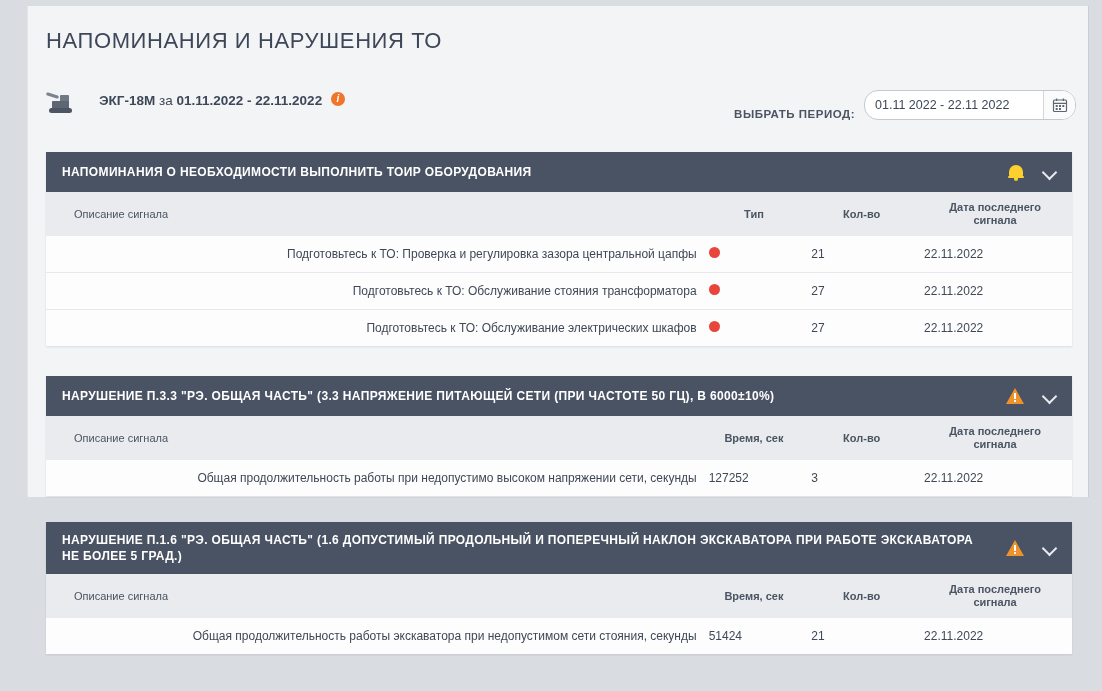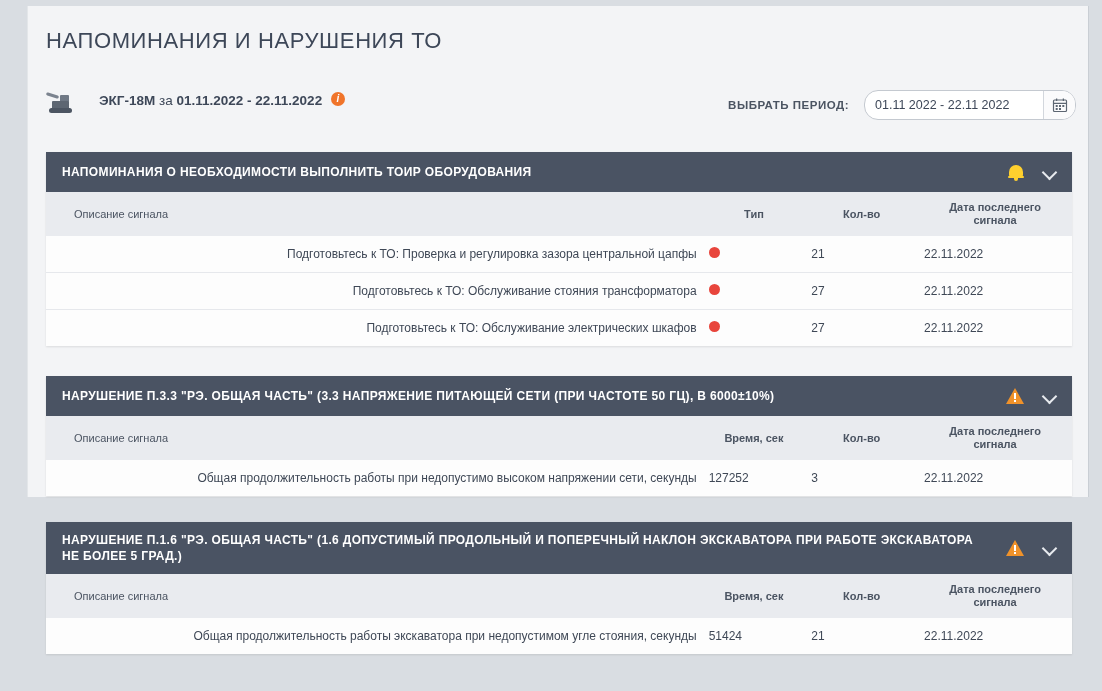"ВЫБРАТЬ ПЕРИОД:" .period-wrap { align-items: center -> flex-end; gap: 15px -> 9px }
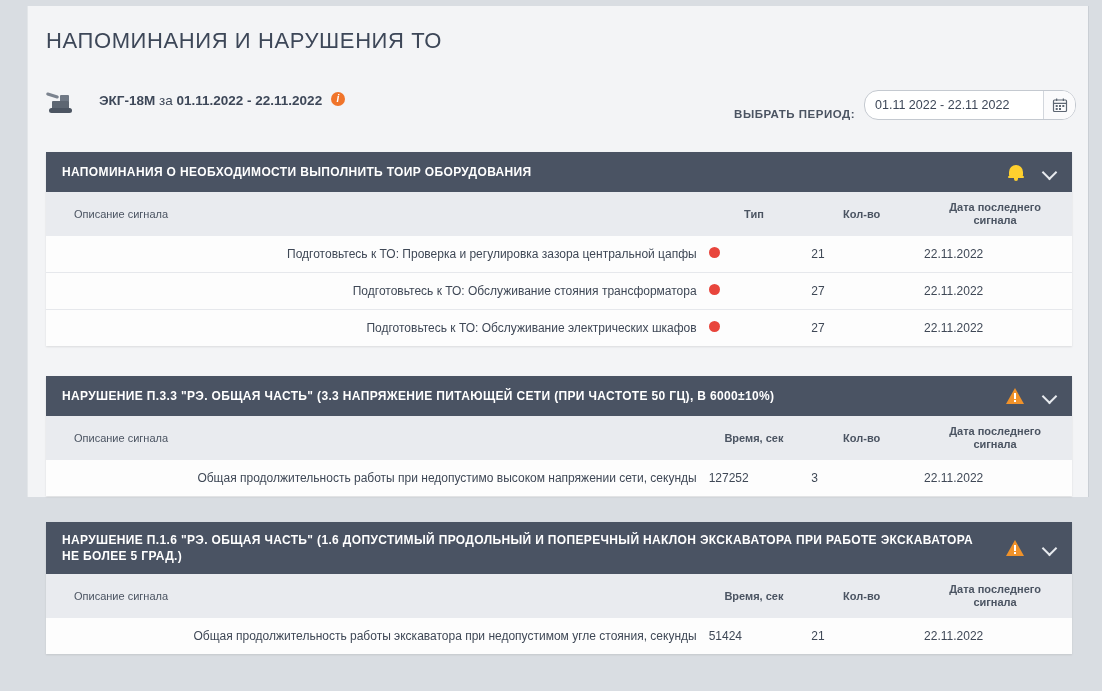"Общая продолжительность работы" td.desc { text: угле -> сети }
